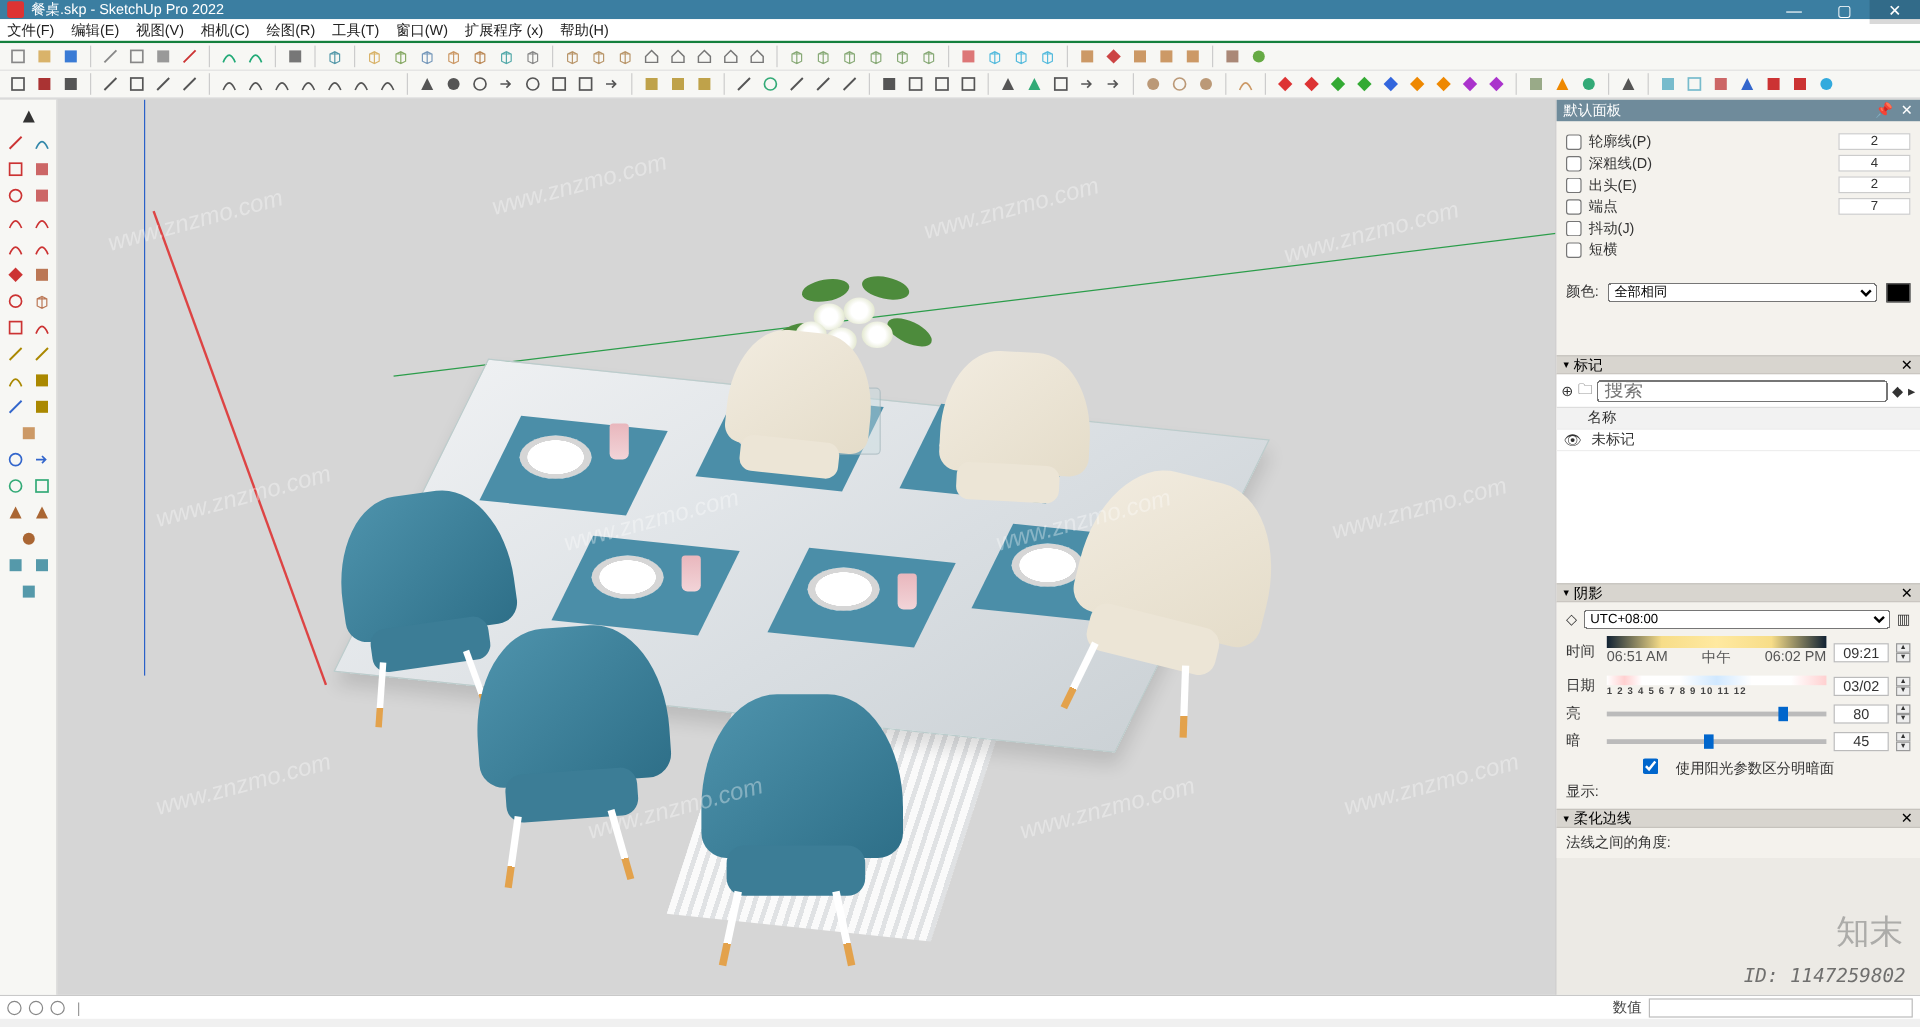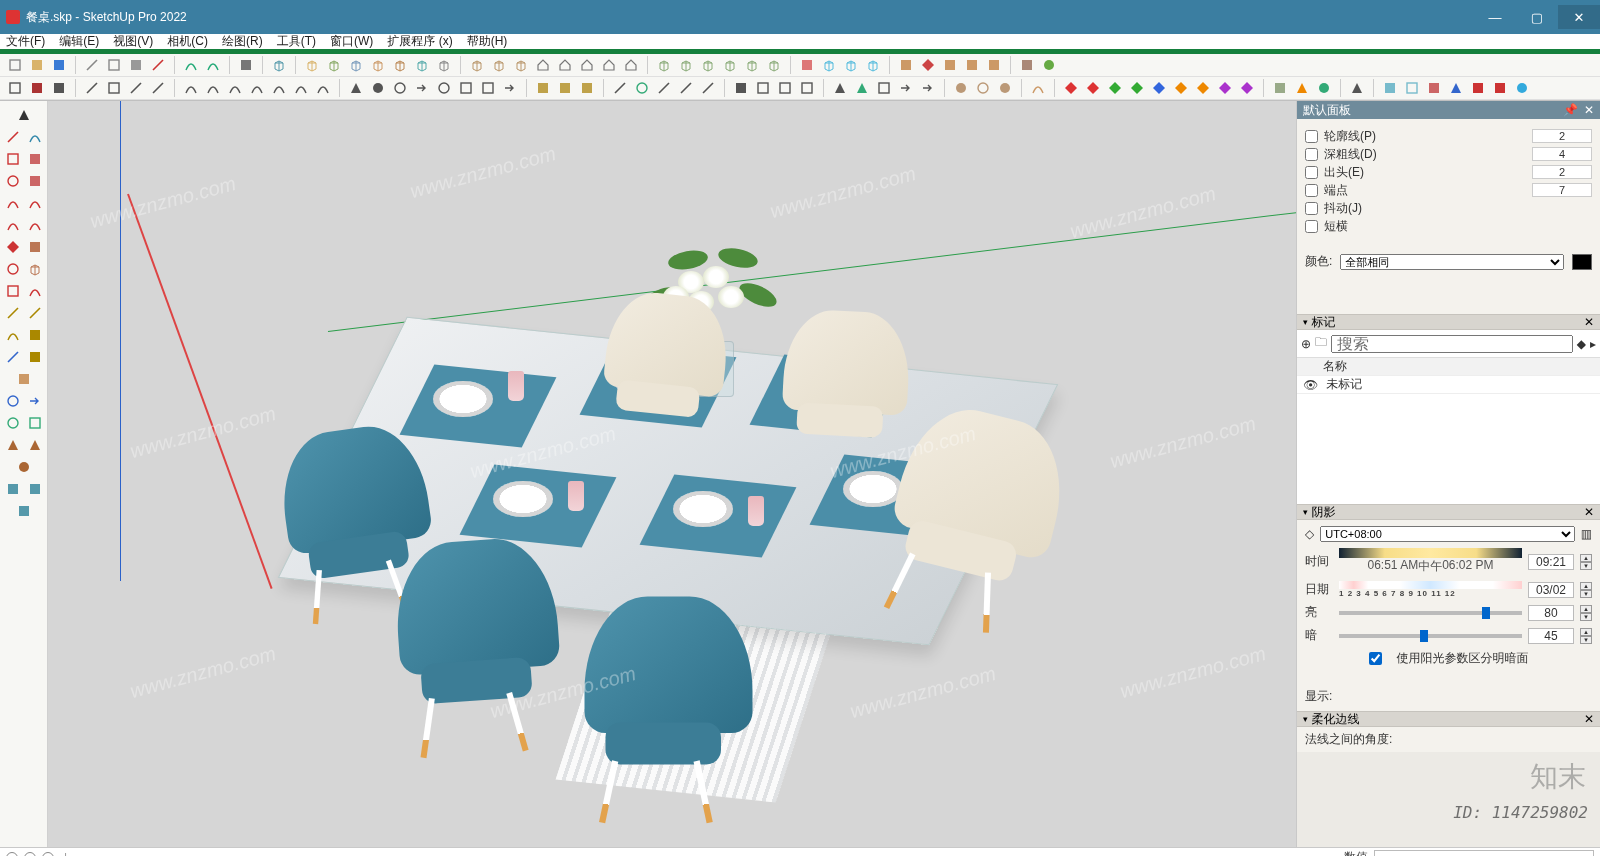"餐桌.skp - SketchUp Pro 2022" .titlebar { height: 34px -> 16px }
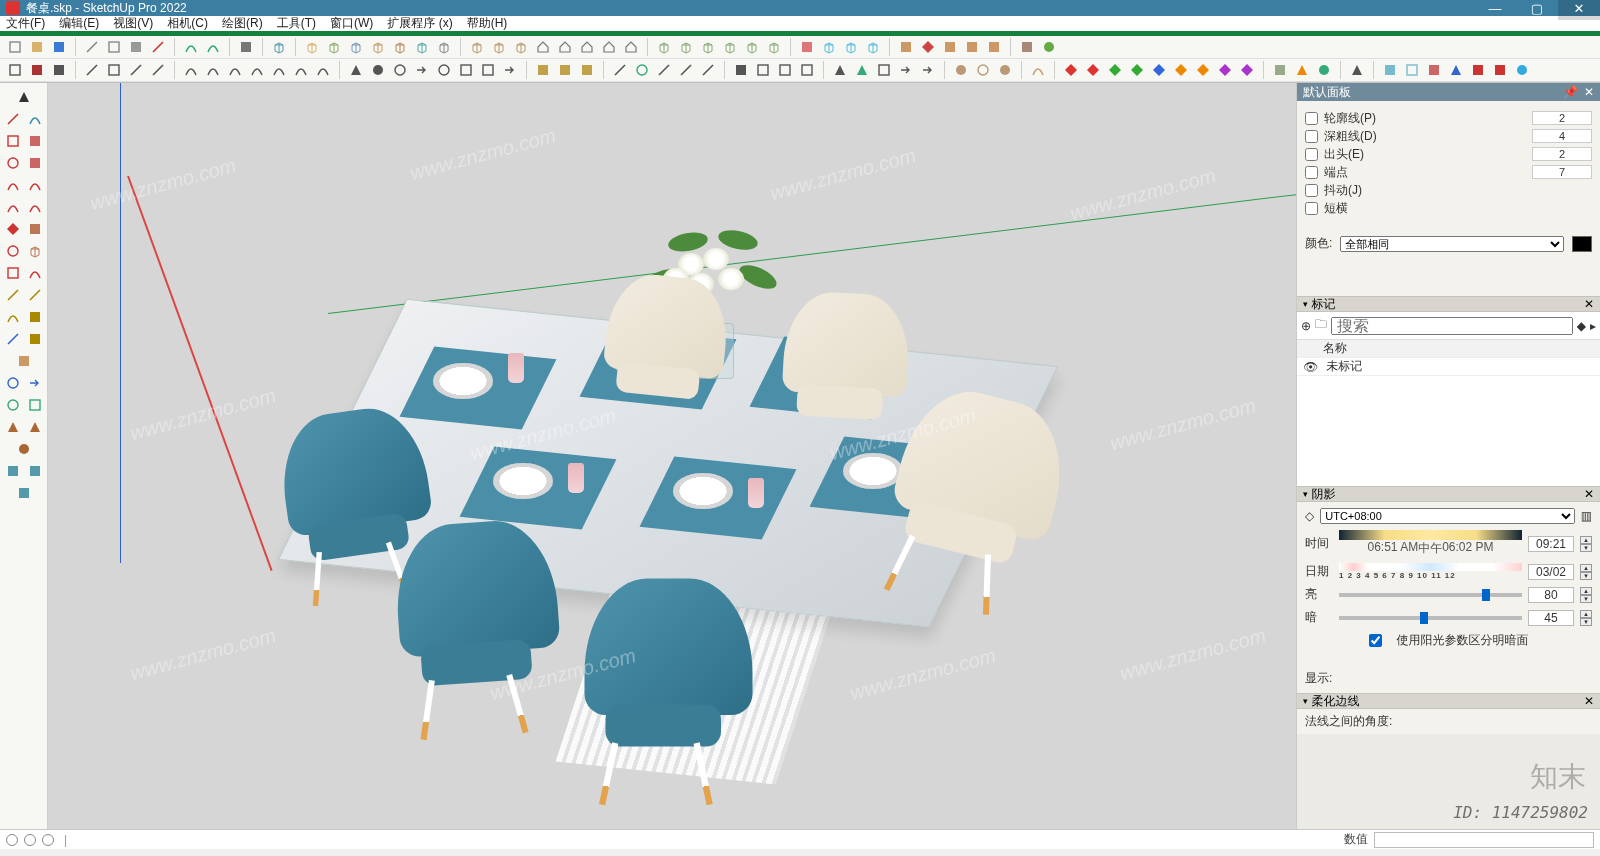"文件(F)" .menubar { border-bottom: 5px solid #15803d -> 2px solid #15803d }
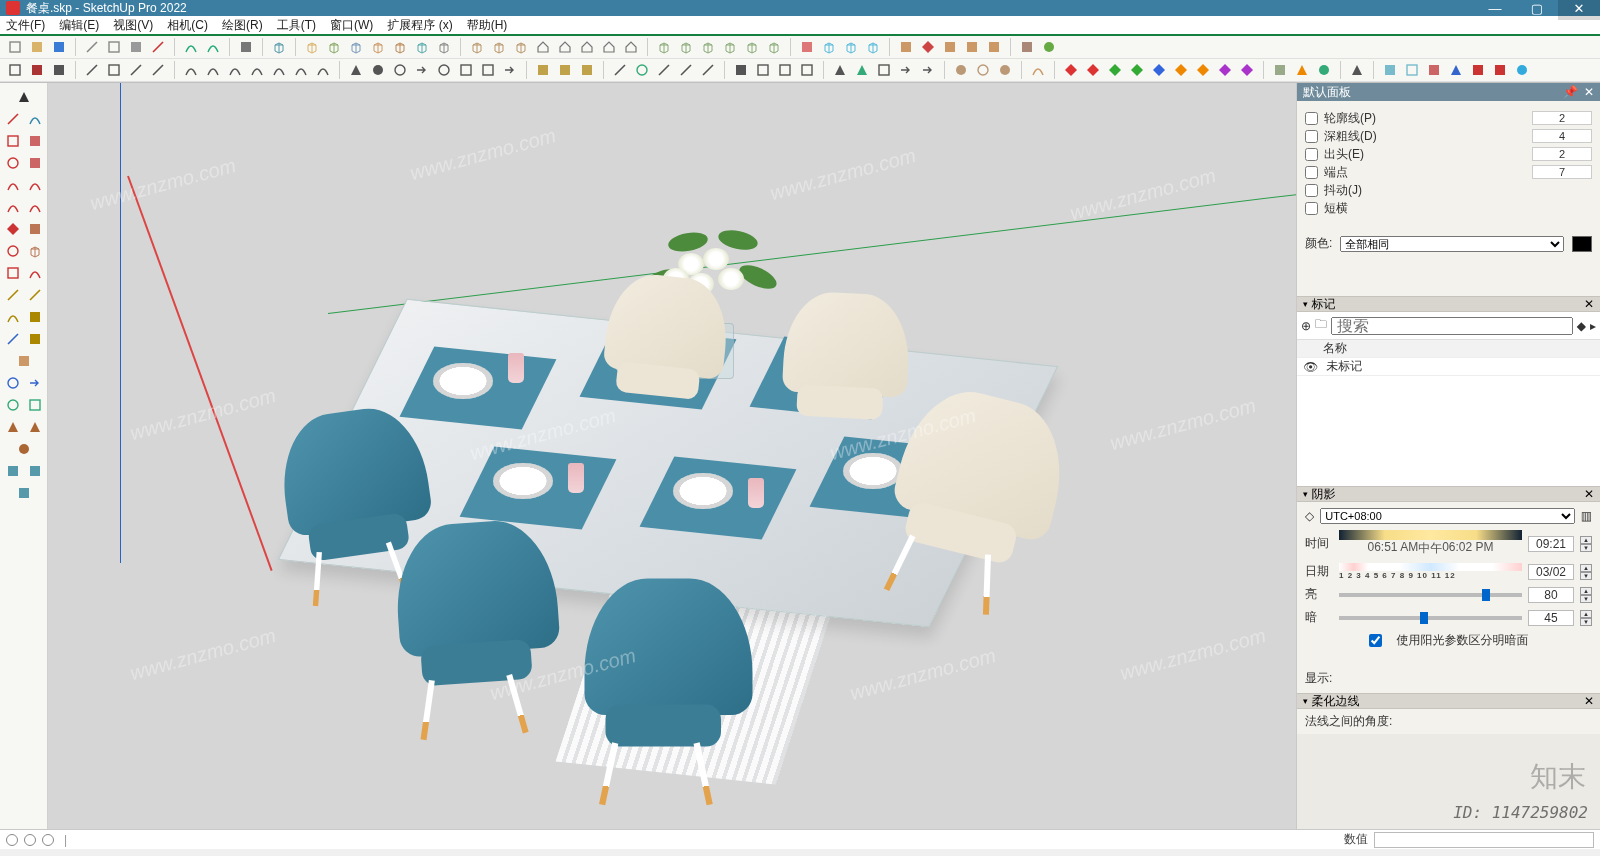"06:51 AM" div { justify-content: center -> space-between }
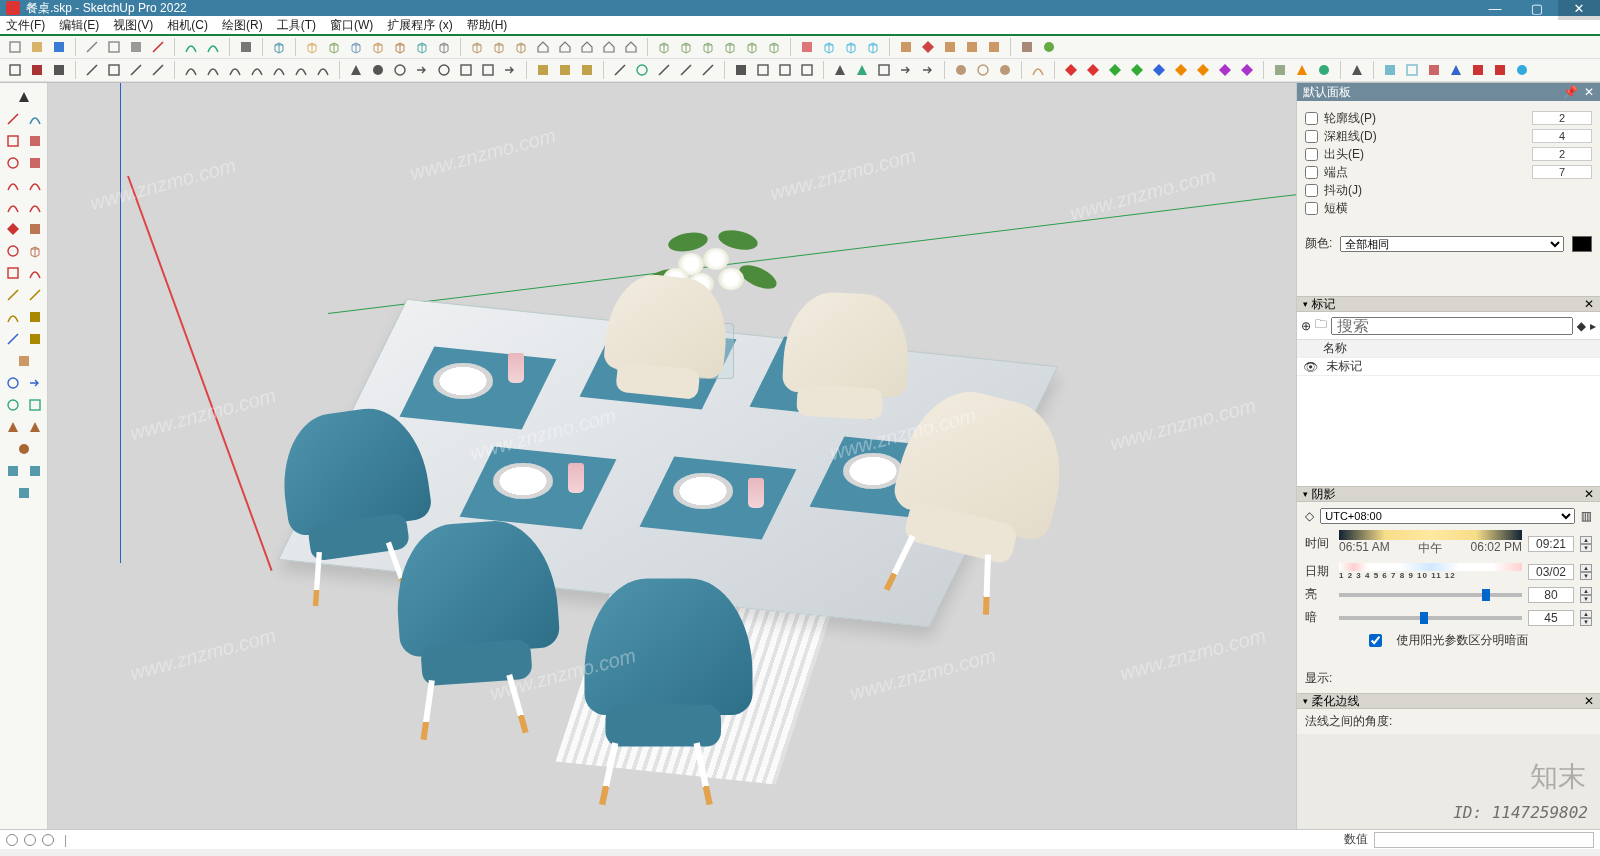"使用阳光参数区分明暗面" .chk { align-items: center -> flex-start }
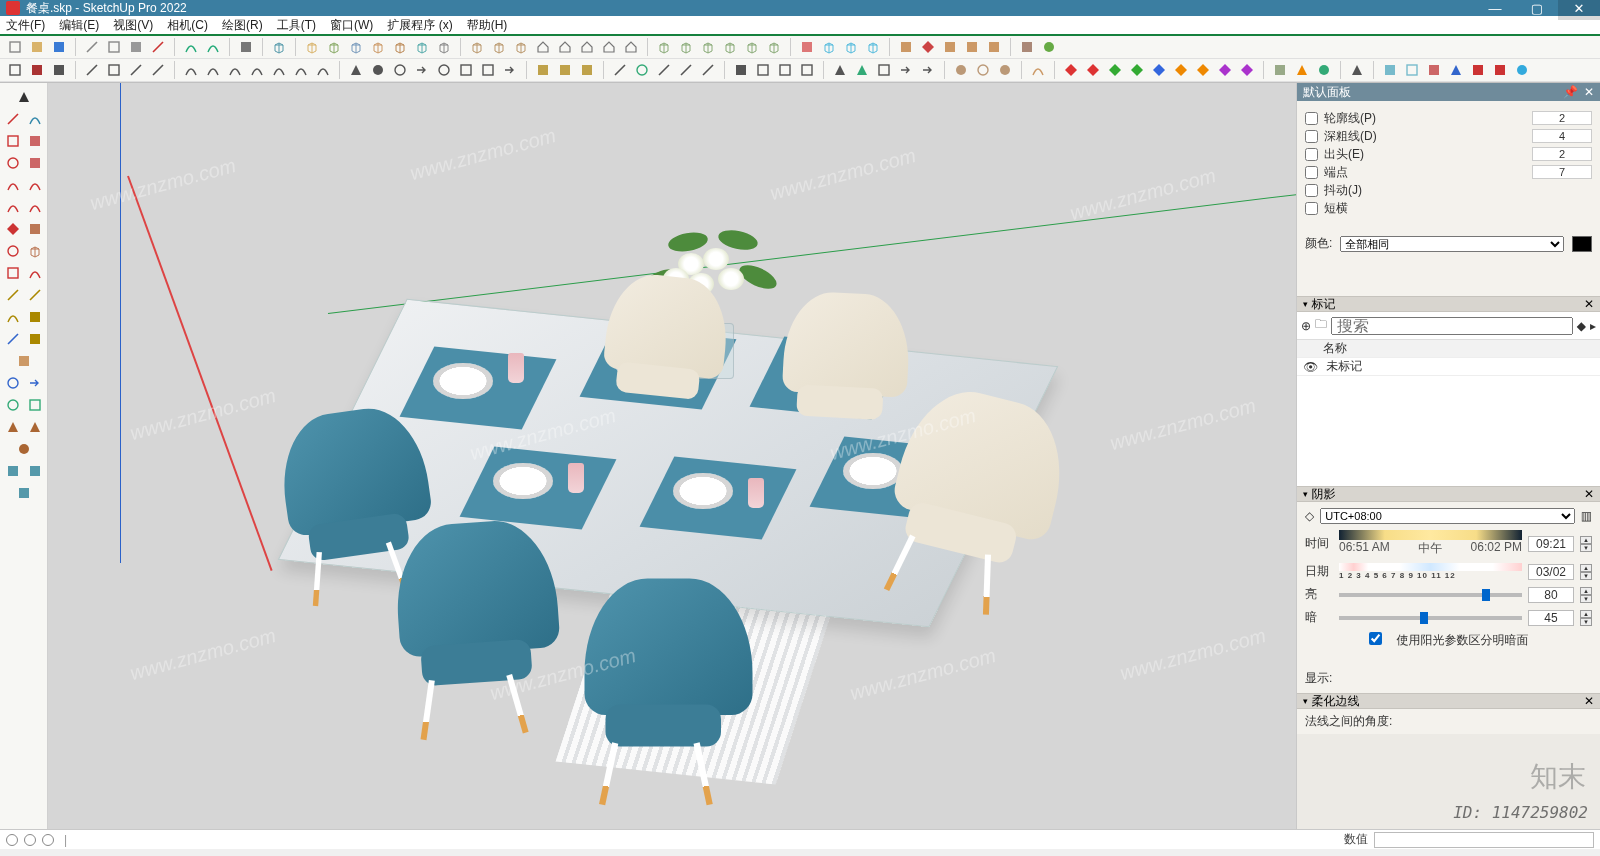"显示:" div { margin-top: 21px -> 2px }
